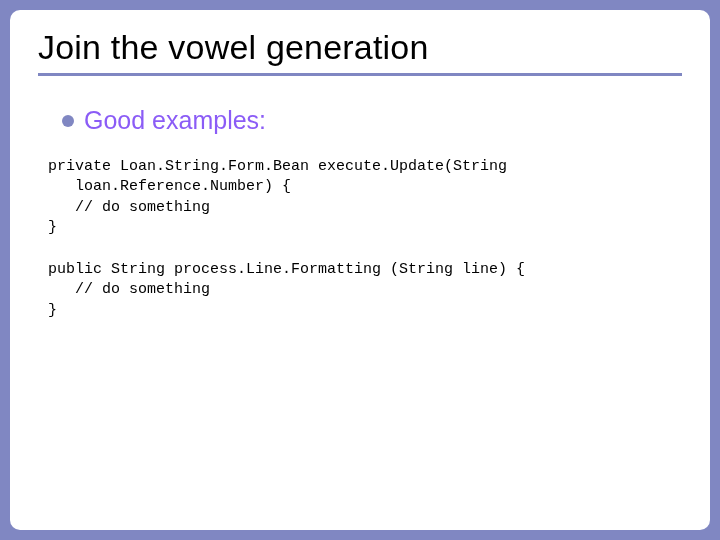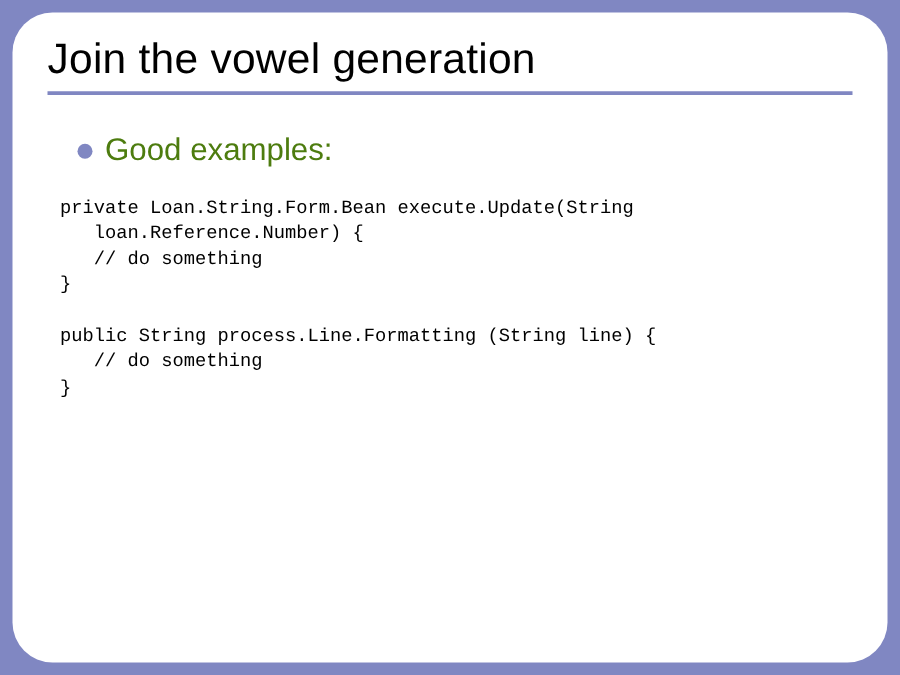"Join the vowel generation" .slide { border-radius: 32px -> 10px }
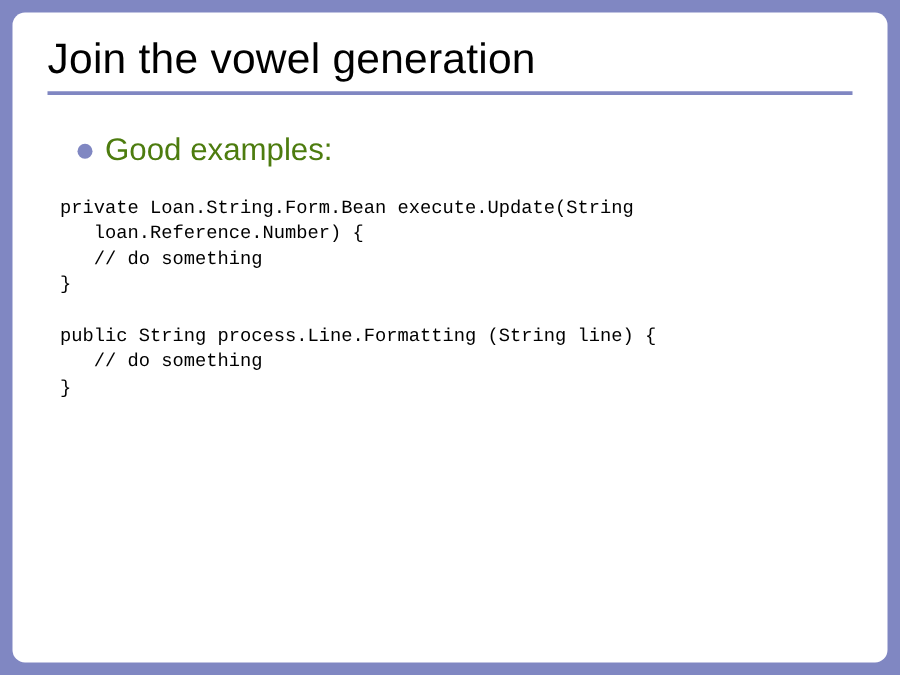"Good examples:" .bullet-text { color: #4d7c0f -> #8b5cf6 }
